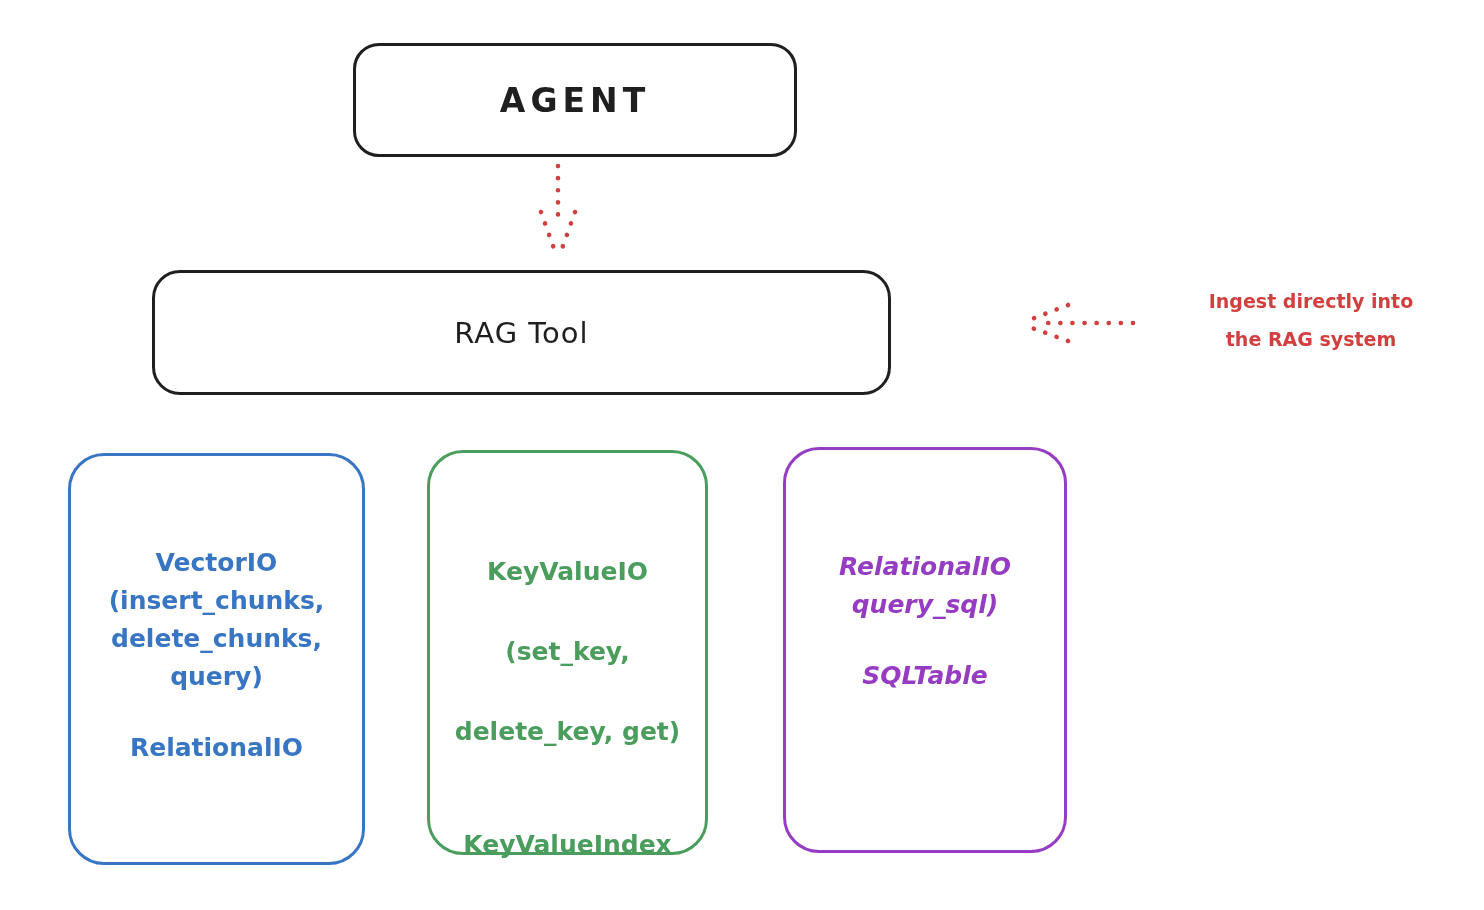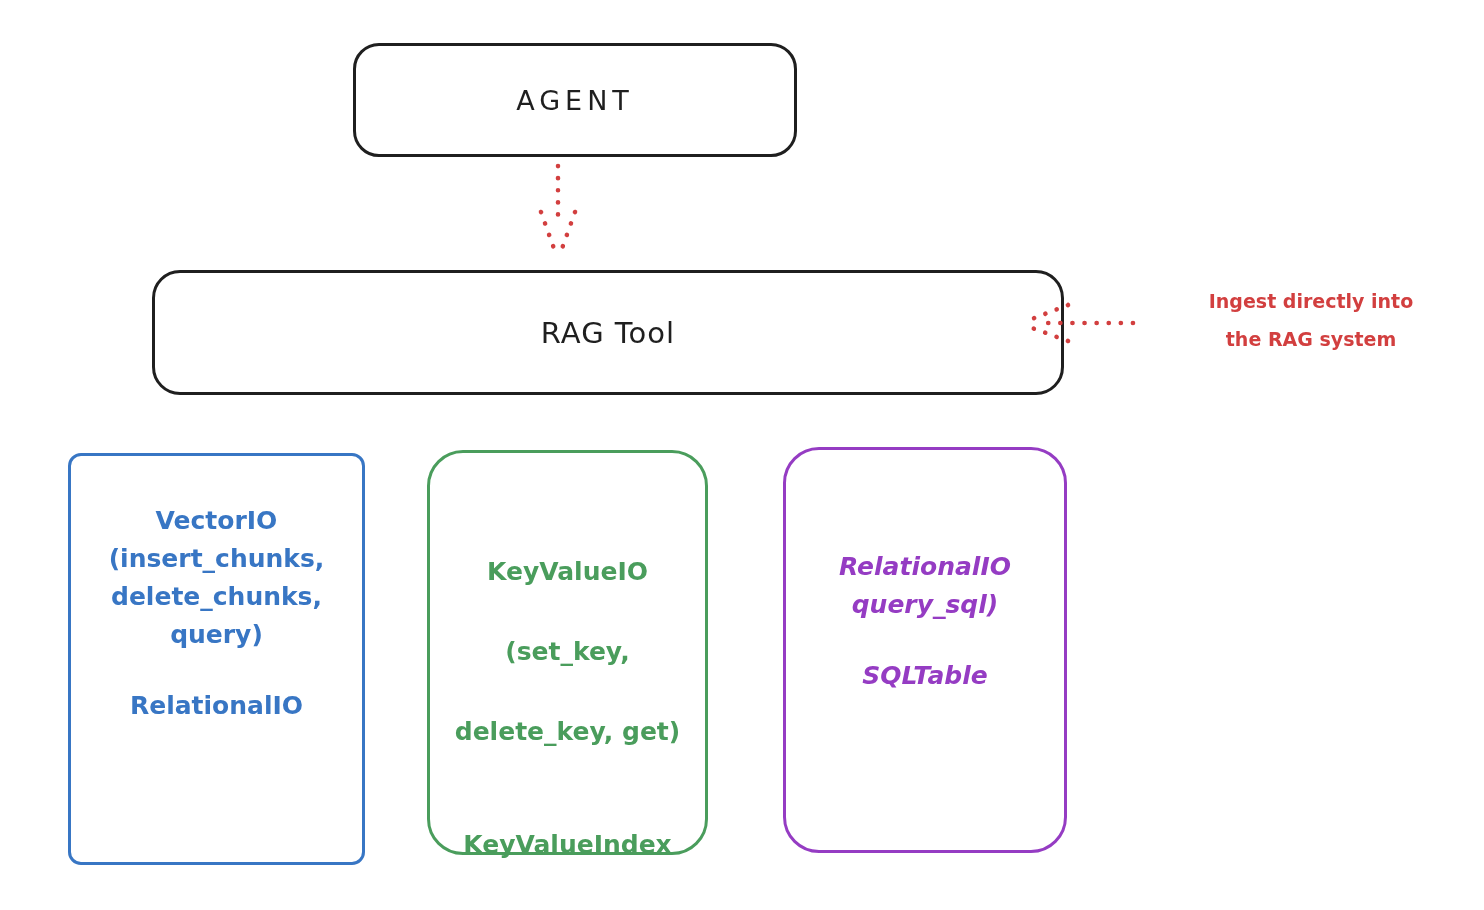"AGENT" .node .node-label { font-size: 27px -> 33px; font-weight: 400 -> 700 }
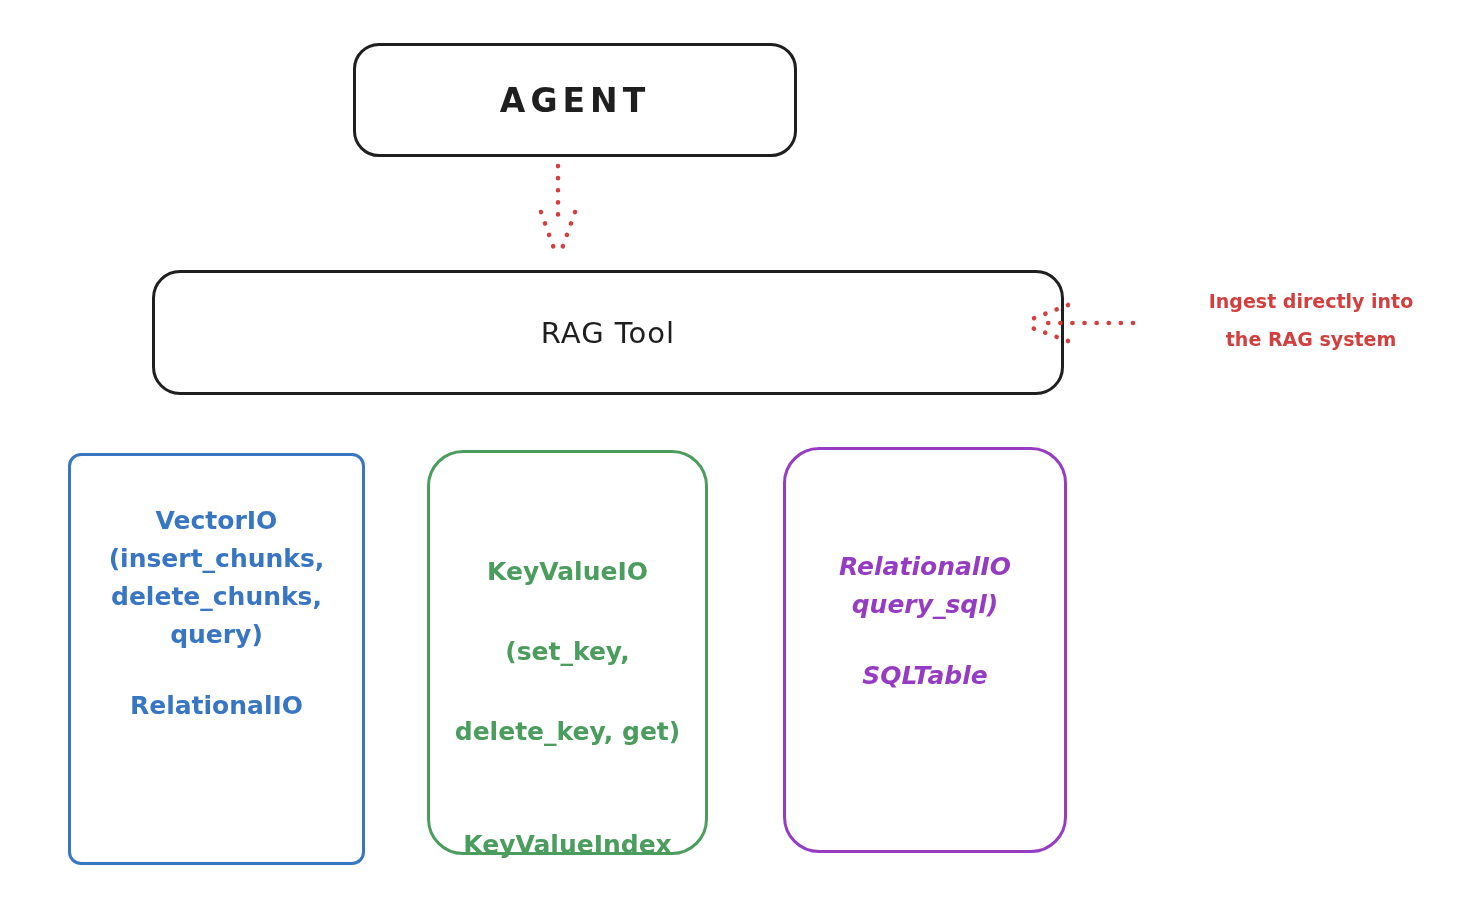"RAG Tool" .rag-box { width: 912px -> 739px }
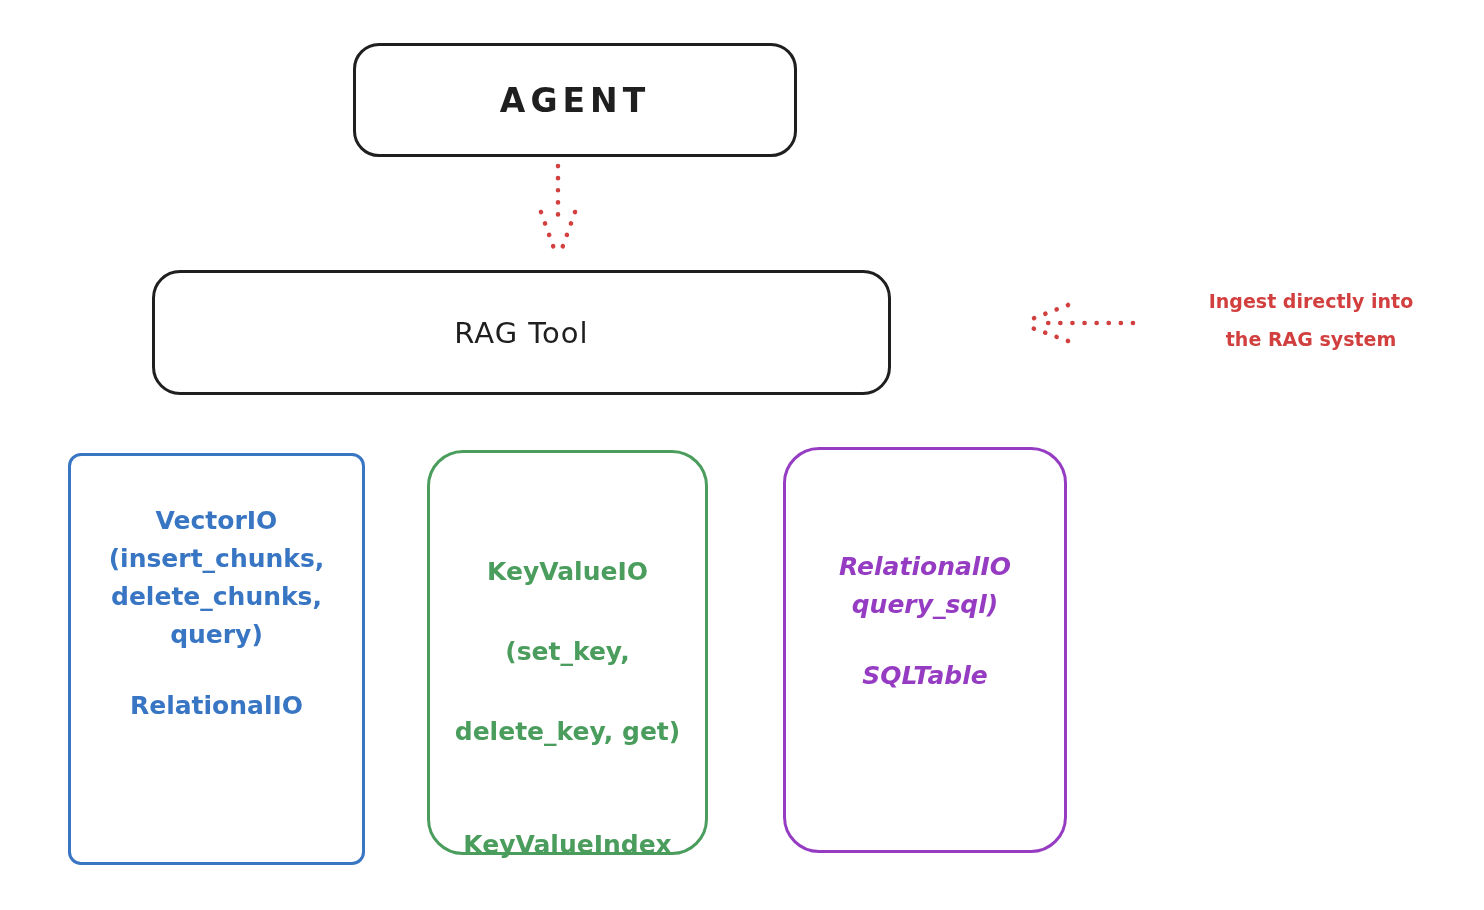"VectorIO" .sbox-vector { border-radius: 13px -> none; padding-top: 46px -> 88px }
